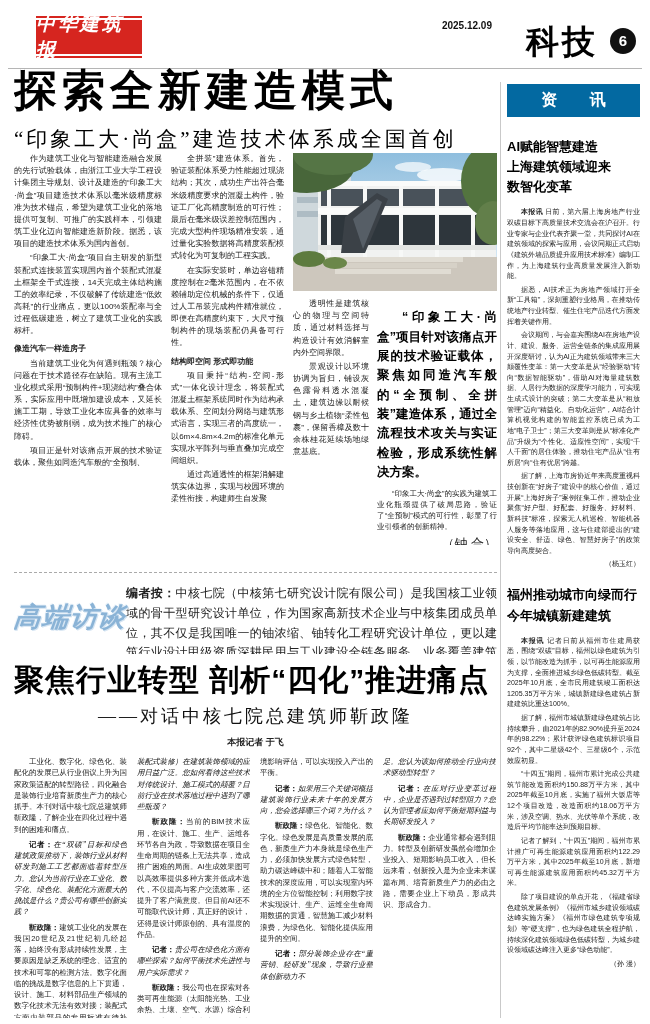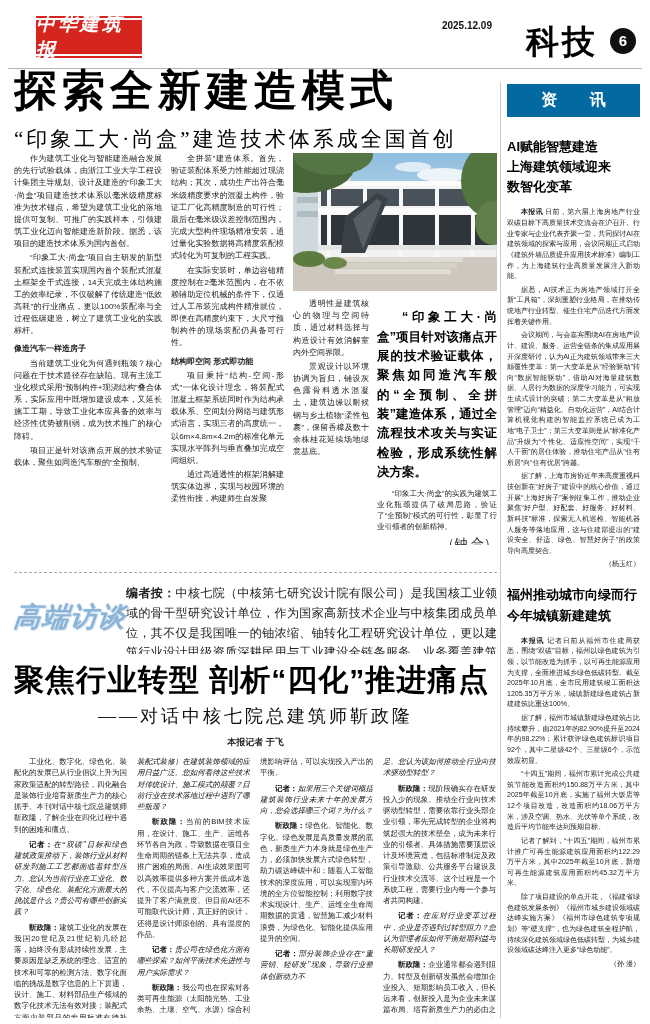"靳政隆：现阶段确实存在研发投入少的现象。推动全行业向技术驱动型转型，需要依靠行业" p { html: <p><b>靳政隆：</b><span>现阶段确实存在研发投入少的现象。推动全行业向技术驱动型转型，需要依靠行业头部企业引领，率先完成转型的企业将构筑起强大的技术壁垒，成为未来行业的引领者。具体措施需要顶层设计及环境营造，包括标准制定及政策引导激励、公共服务平台建设及行业技术交流等。这个过程是一个系统工程，需要行业内每一个参与者共同构建。</span></p> -> none }
